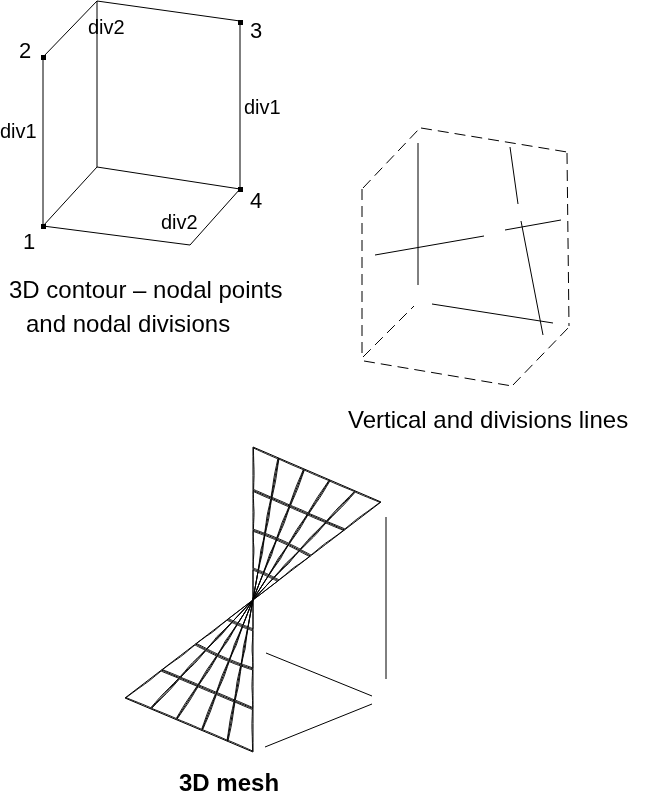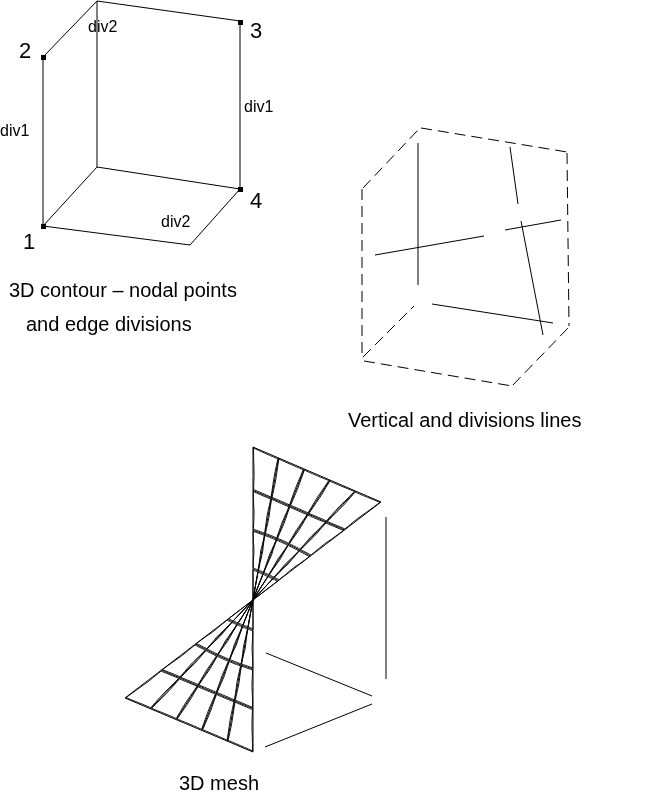"div2" .div-label { font-size: 16px -> 20px }
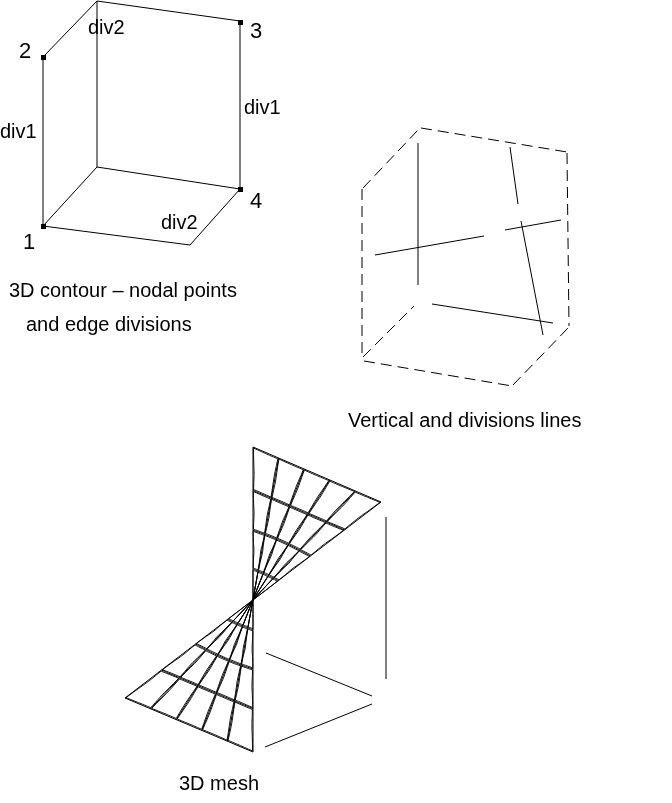"3D contour – nodal points" .caption { font-size: 20px -> 24px }
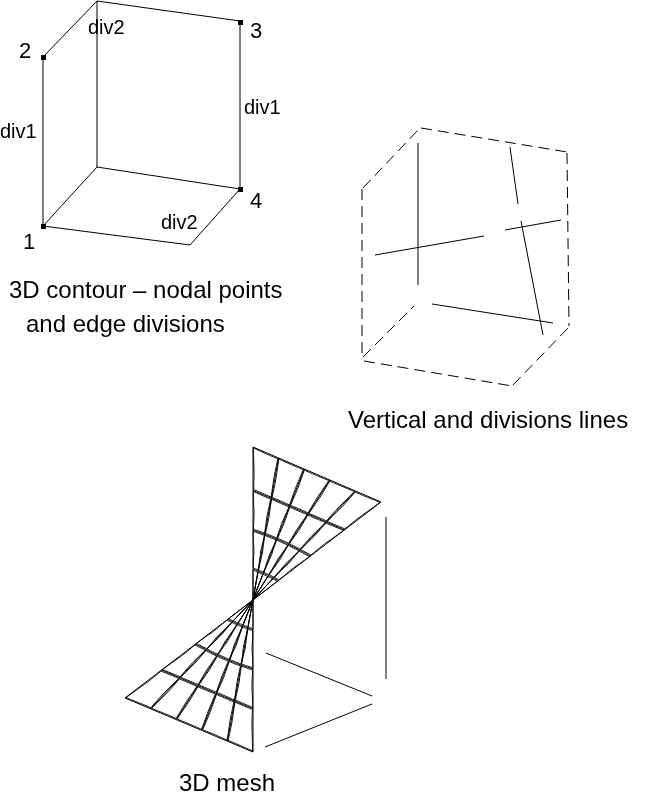"and edge divisions" div.caption { text: edge -> nodal }
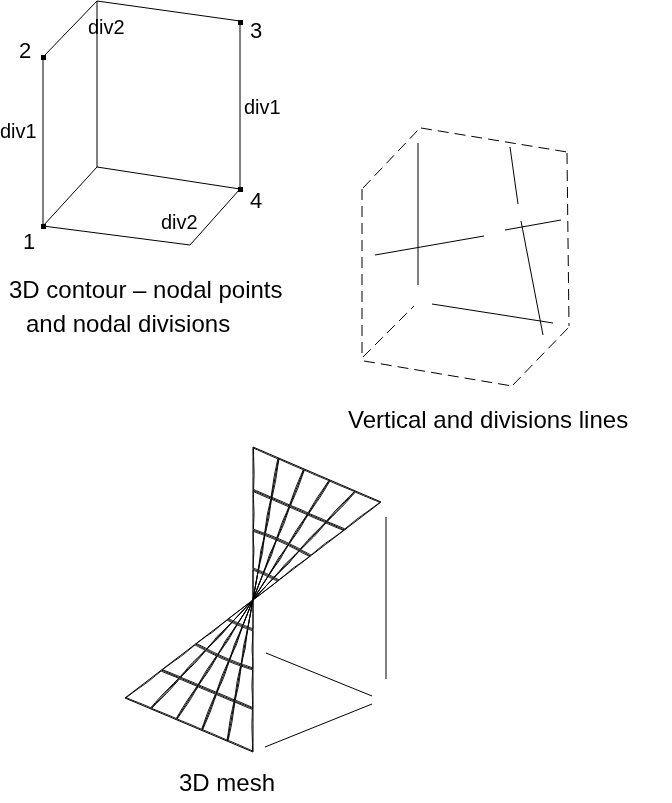"3D mesh" #cap-mesh { font-weight: none -> bold }
